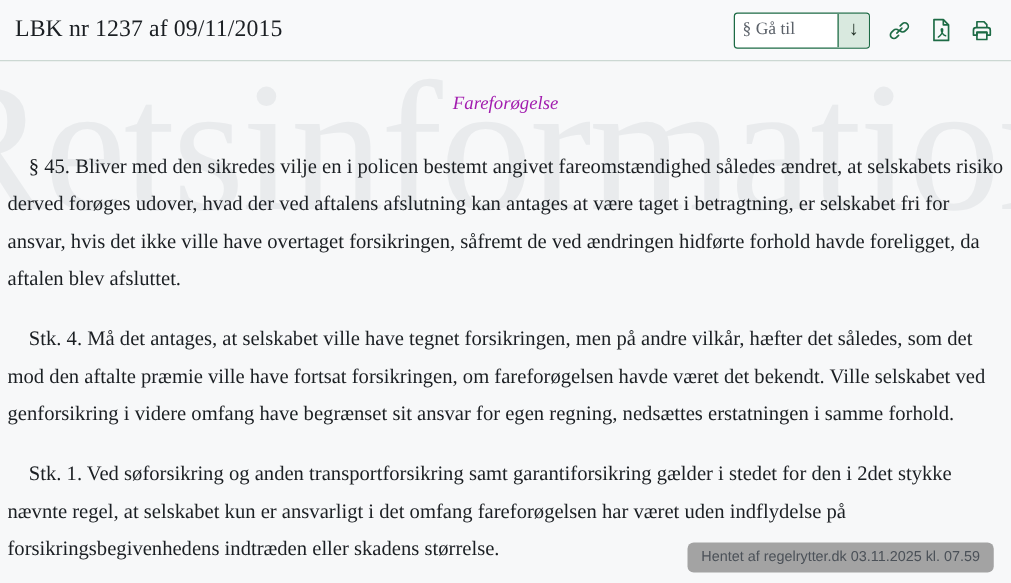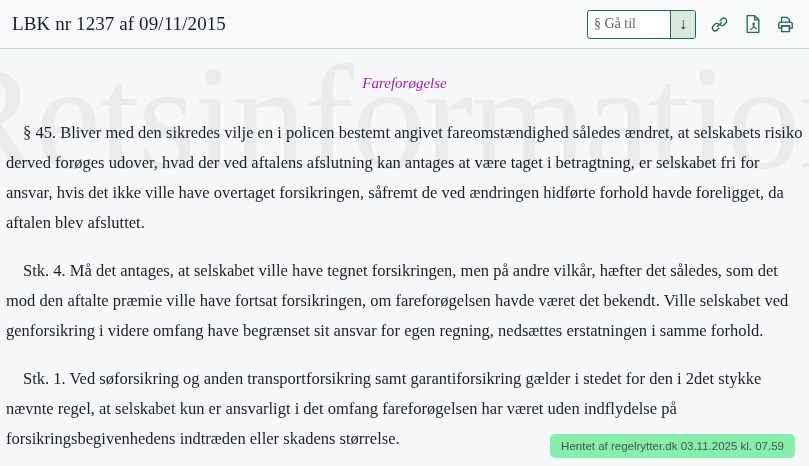"Hentet af regelrytter.dk 03.11.2025 kl." .stamp { background: #86efac -> #a3a3a3 }
